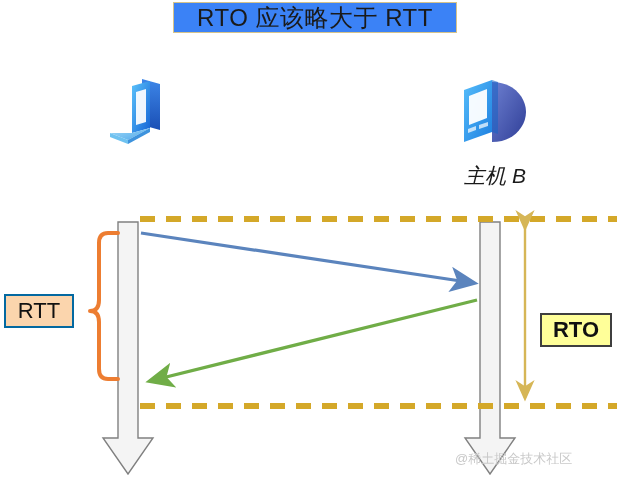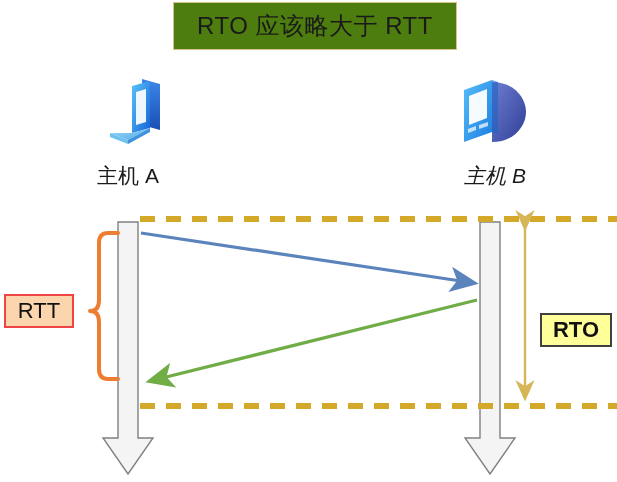"RTO 应该略大于 RTT" .title-box { background: #4d7c0f -> #3b82f6; height: 48px -> 31px }
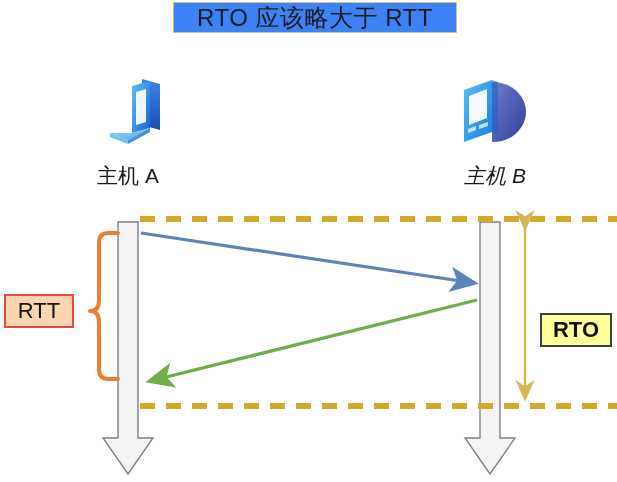"主机 A" div.host-label { html: <div>主机 A</div> -> none }
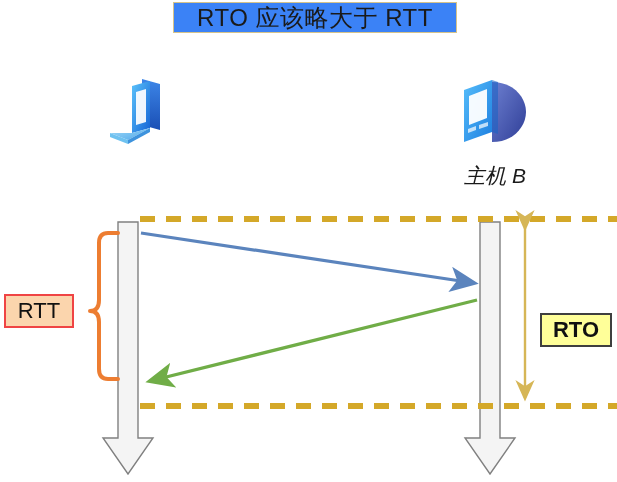"RTT" #rtt-tag { border: 2px solid #ef4444 -> 2px solid #0369a1 }
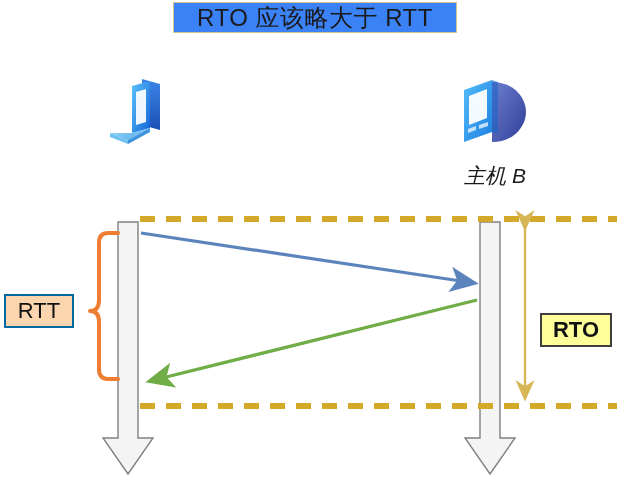"@稀土掘金技术社区" div { html: none -> <div>@稀土掘金技术社区</div> }
